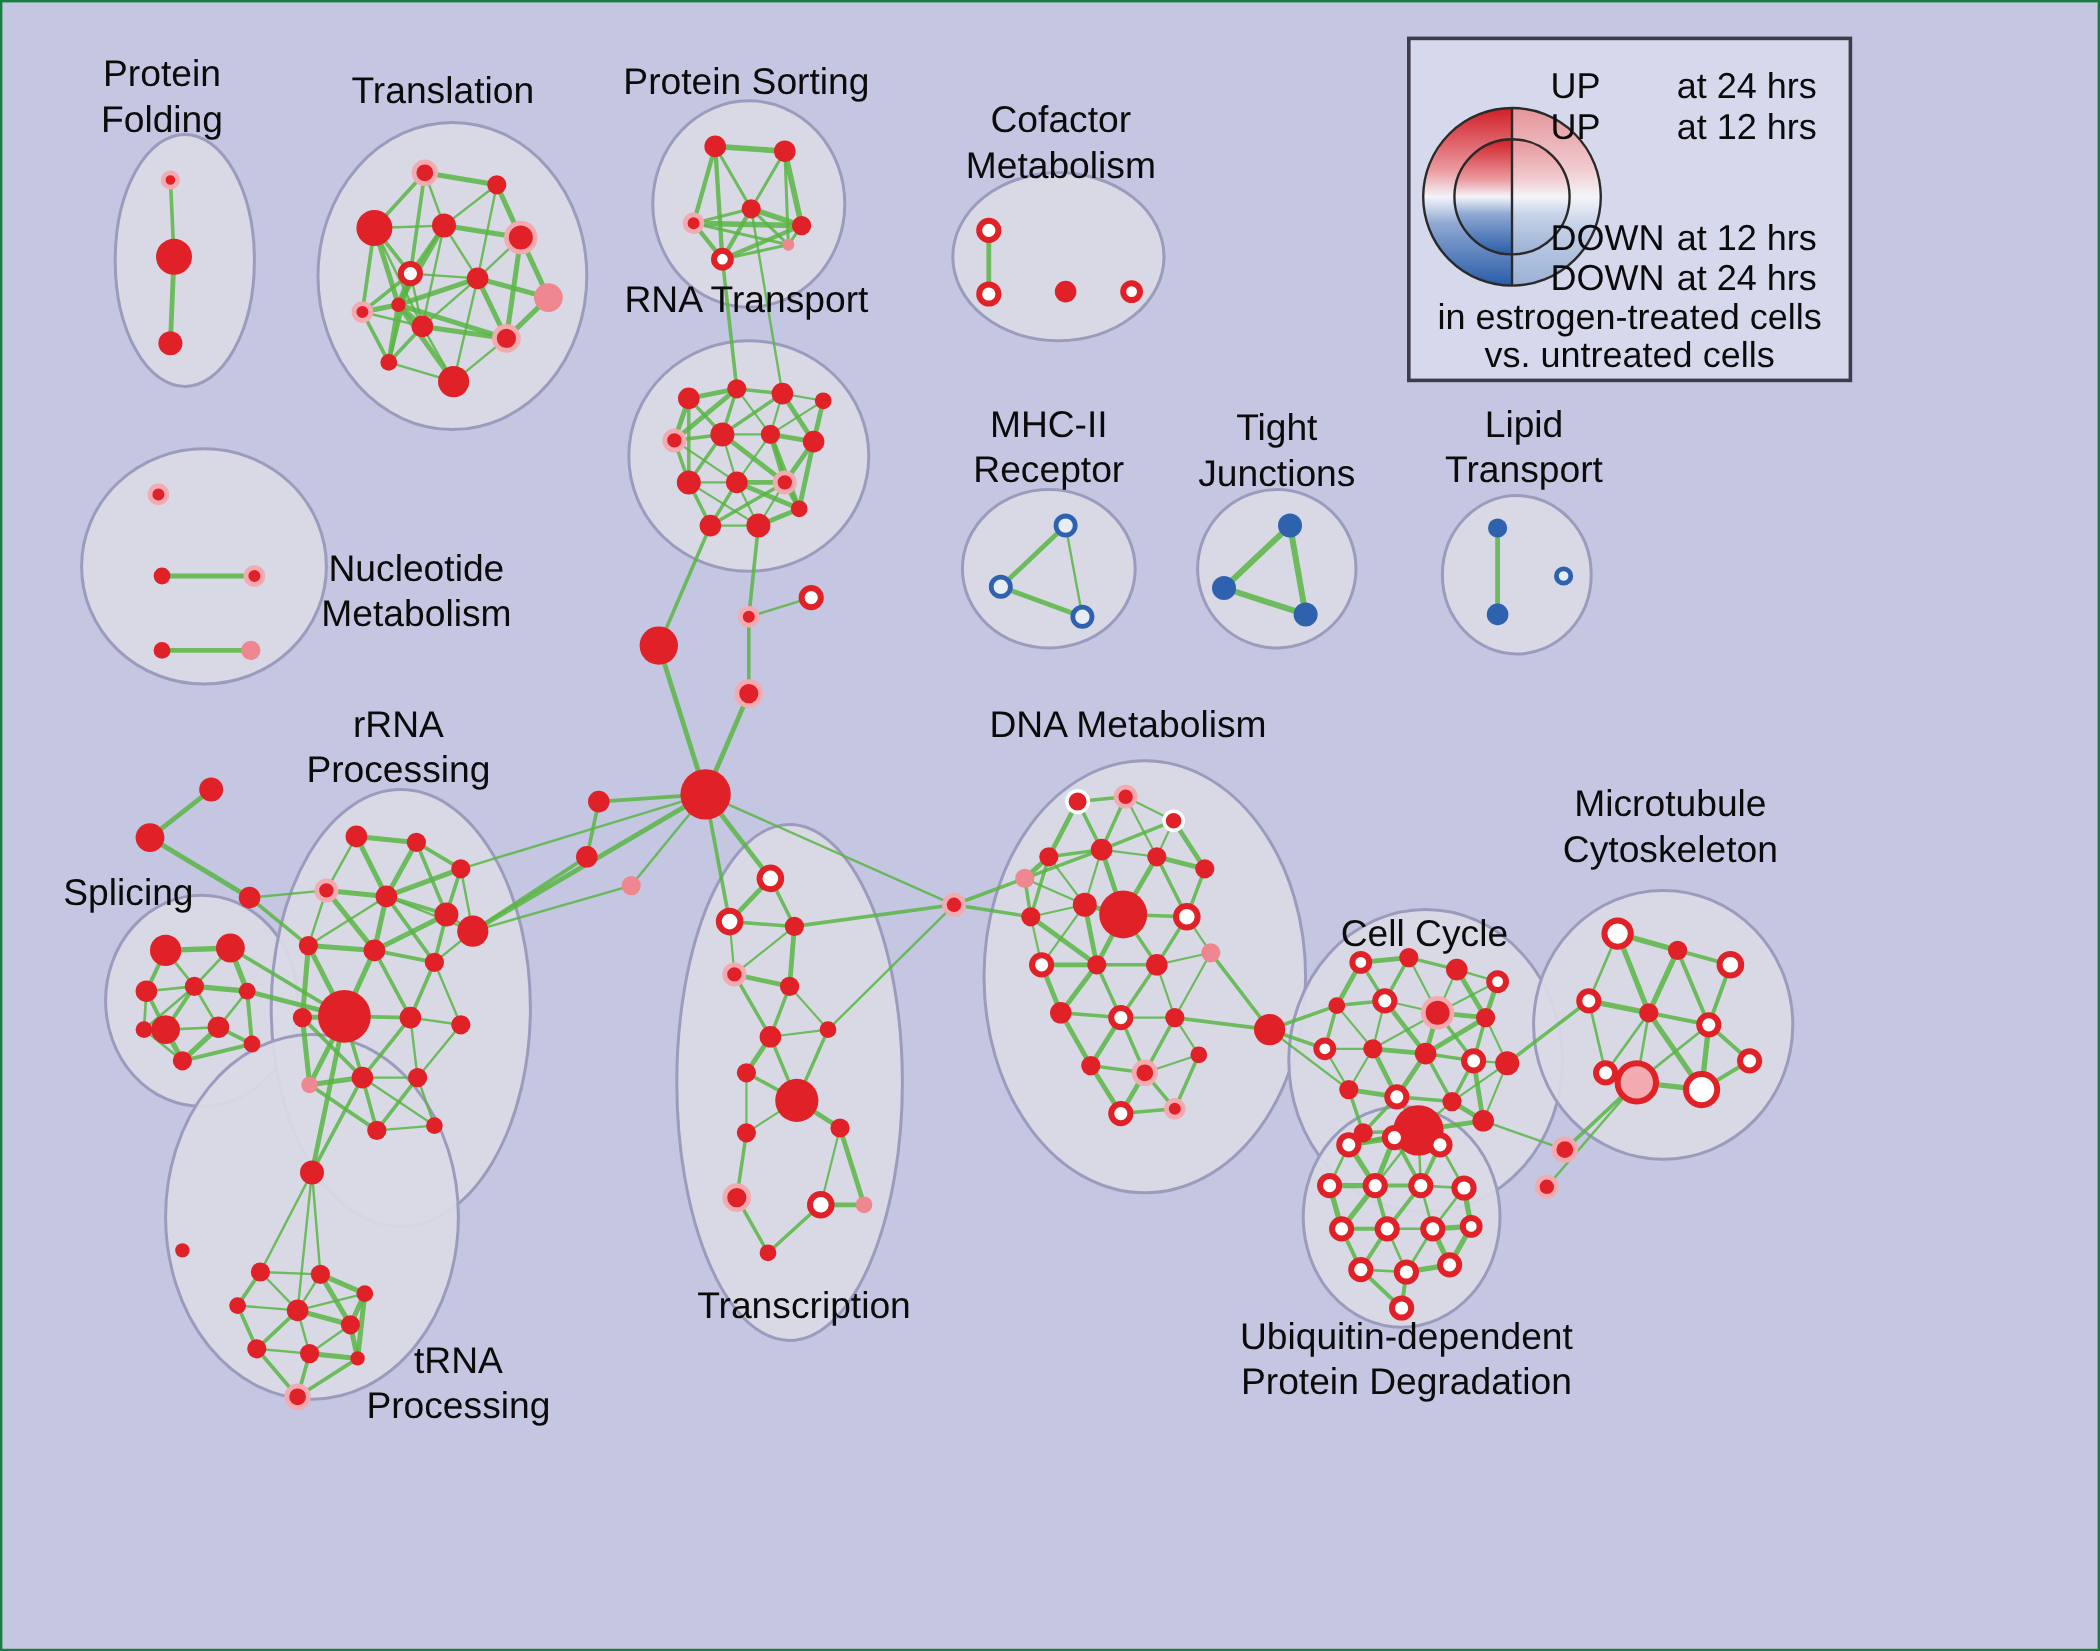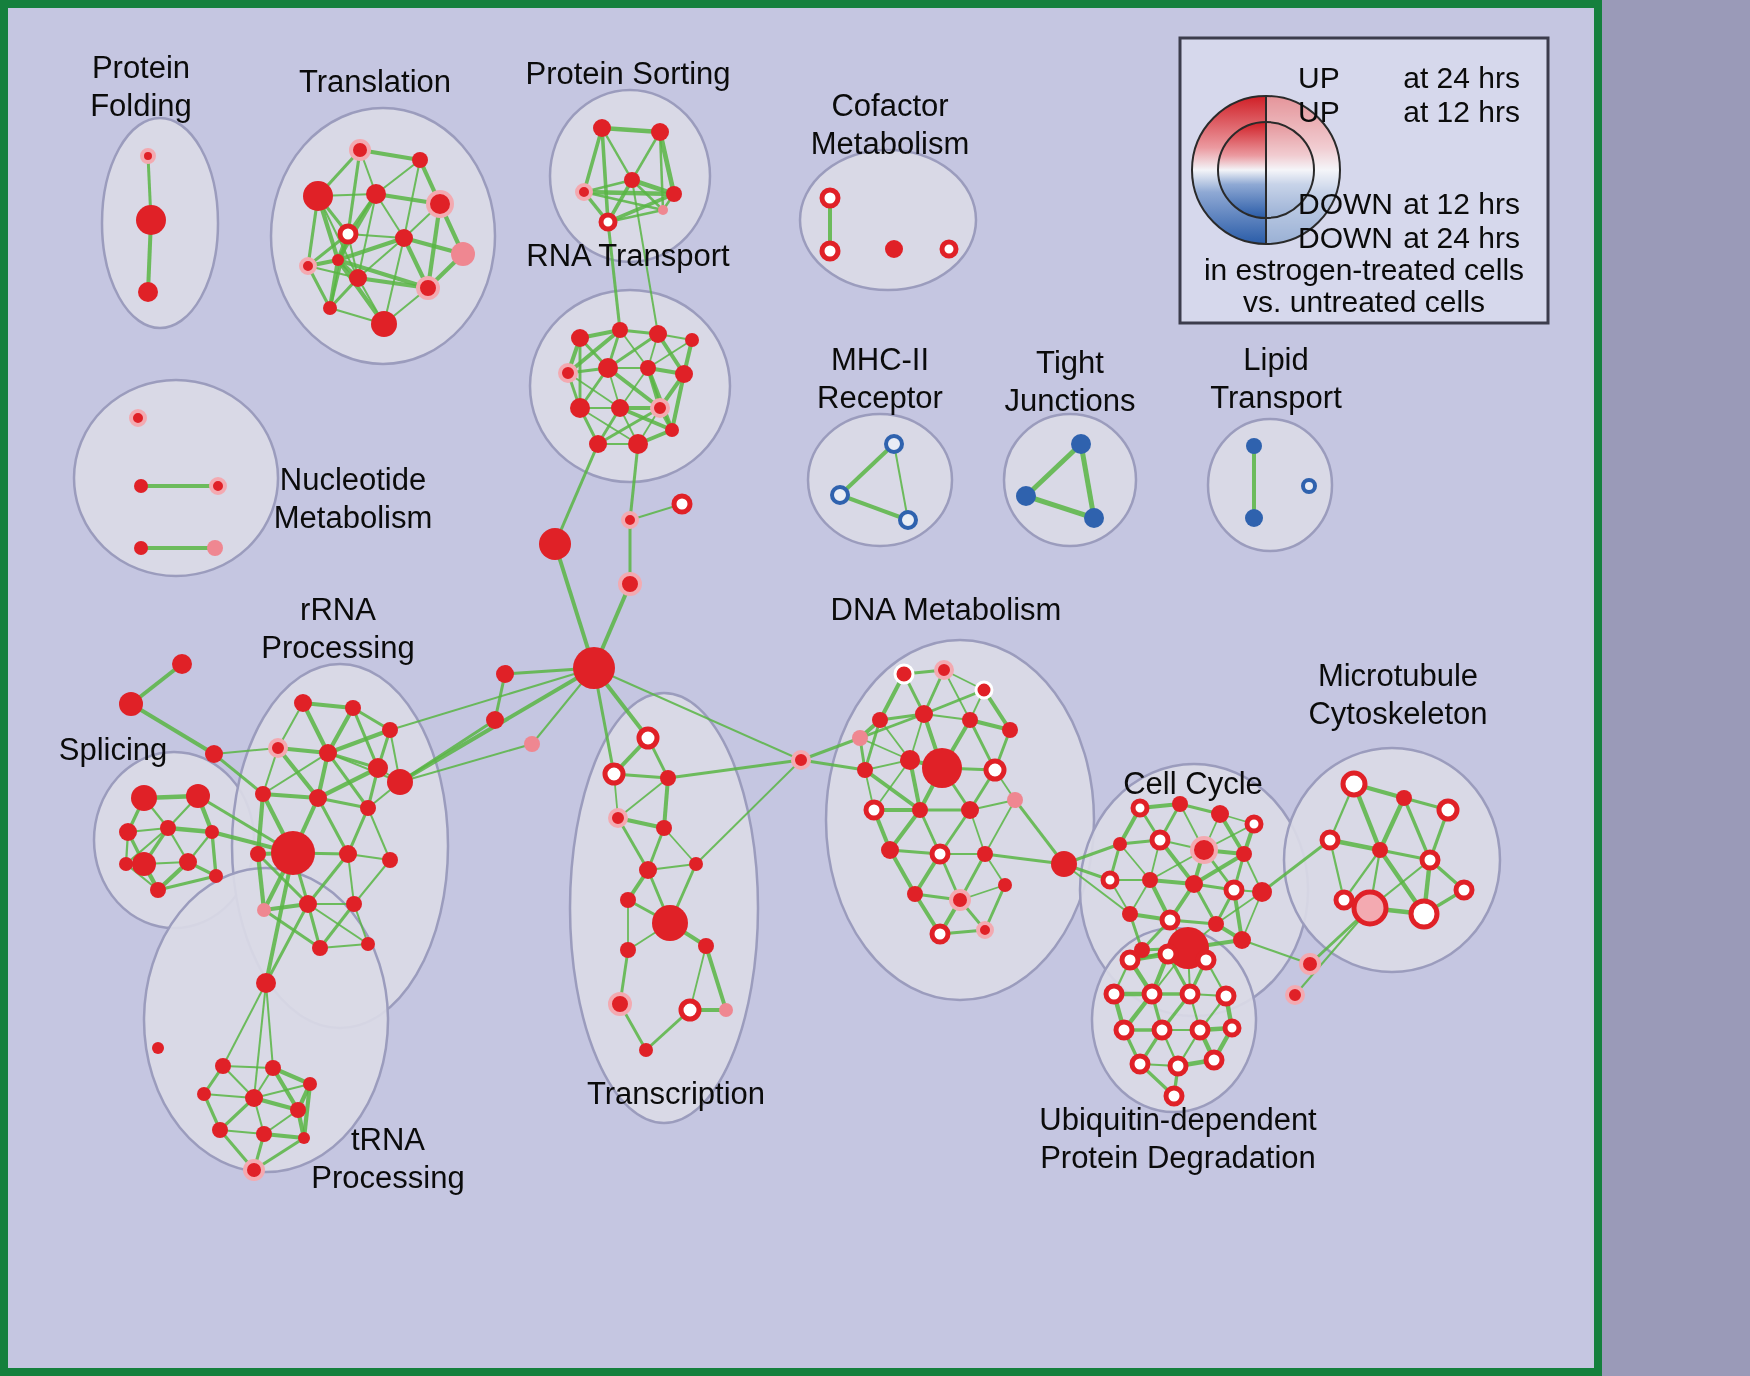"Protein Folding" .canvas { border: 8px solid #15803d -> 2px solid #15803d; width: 1602px -> 1750px }
